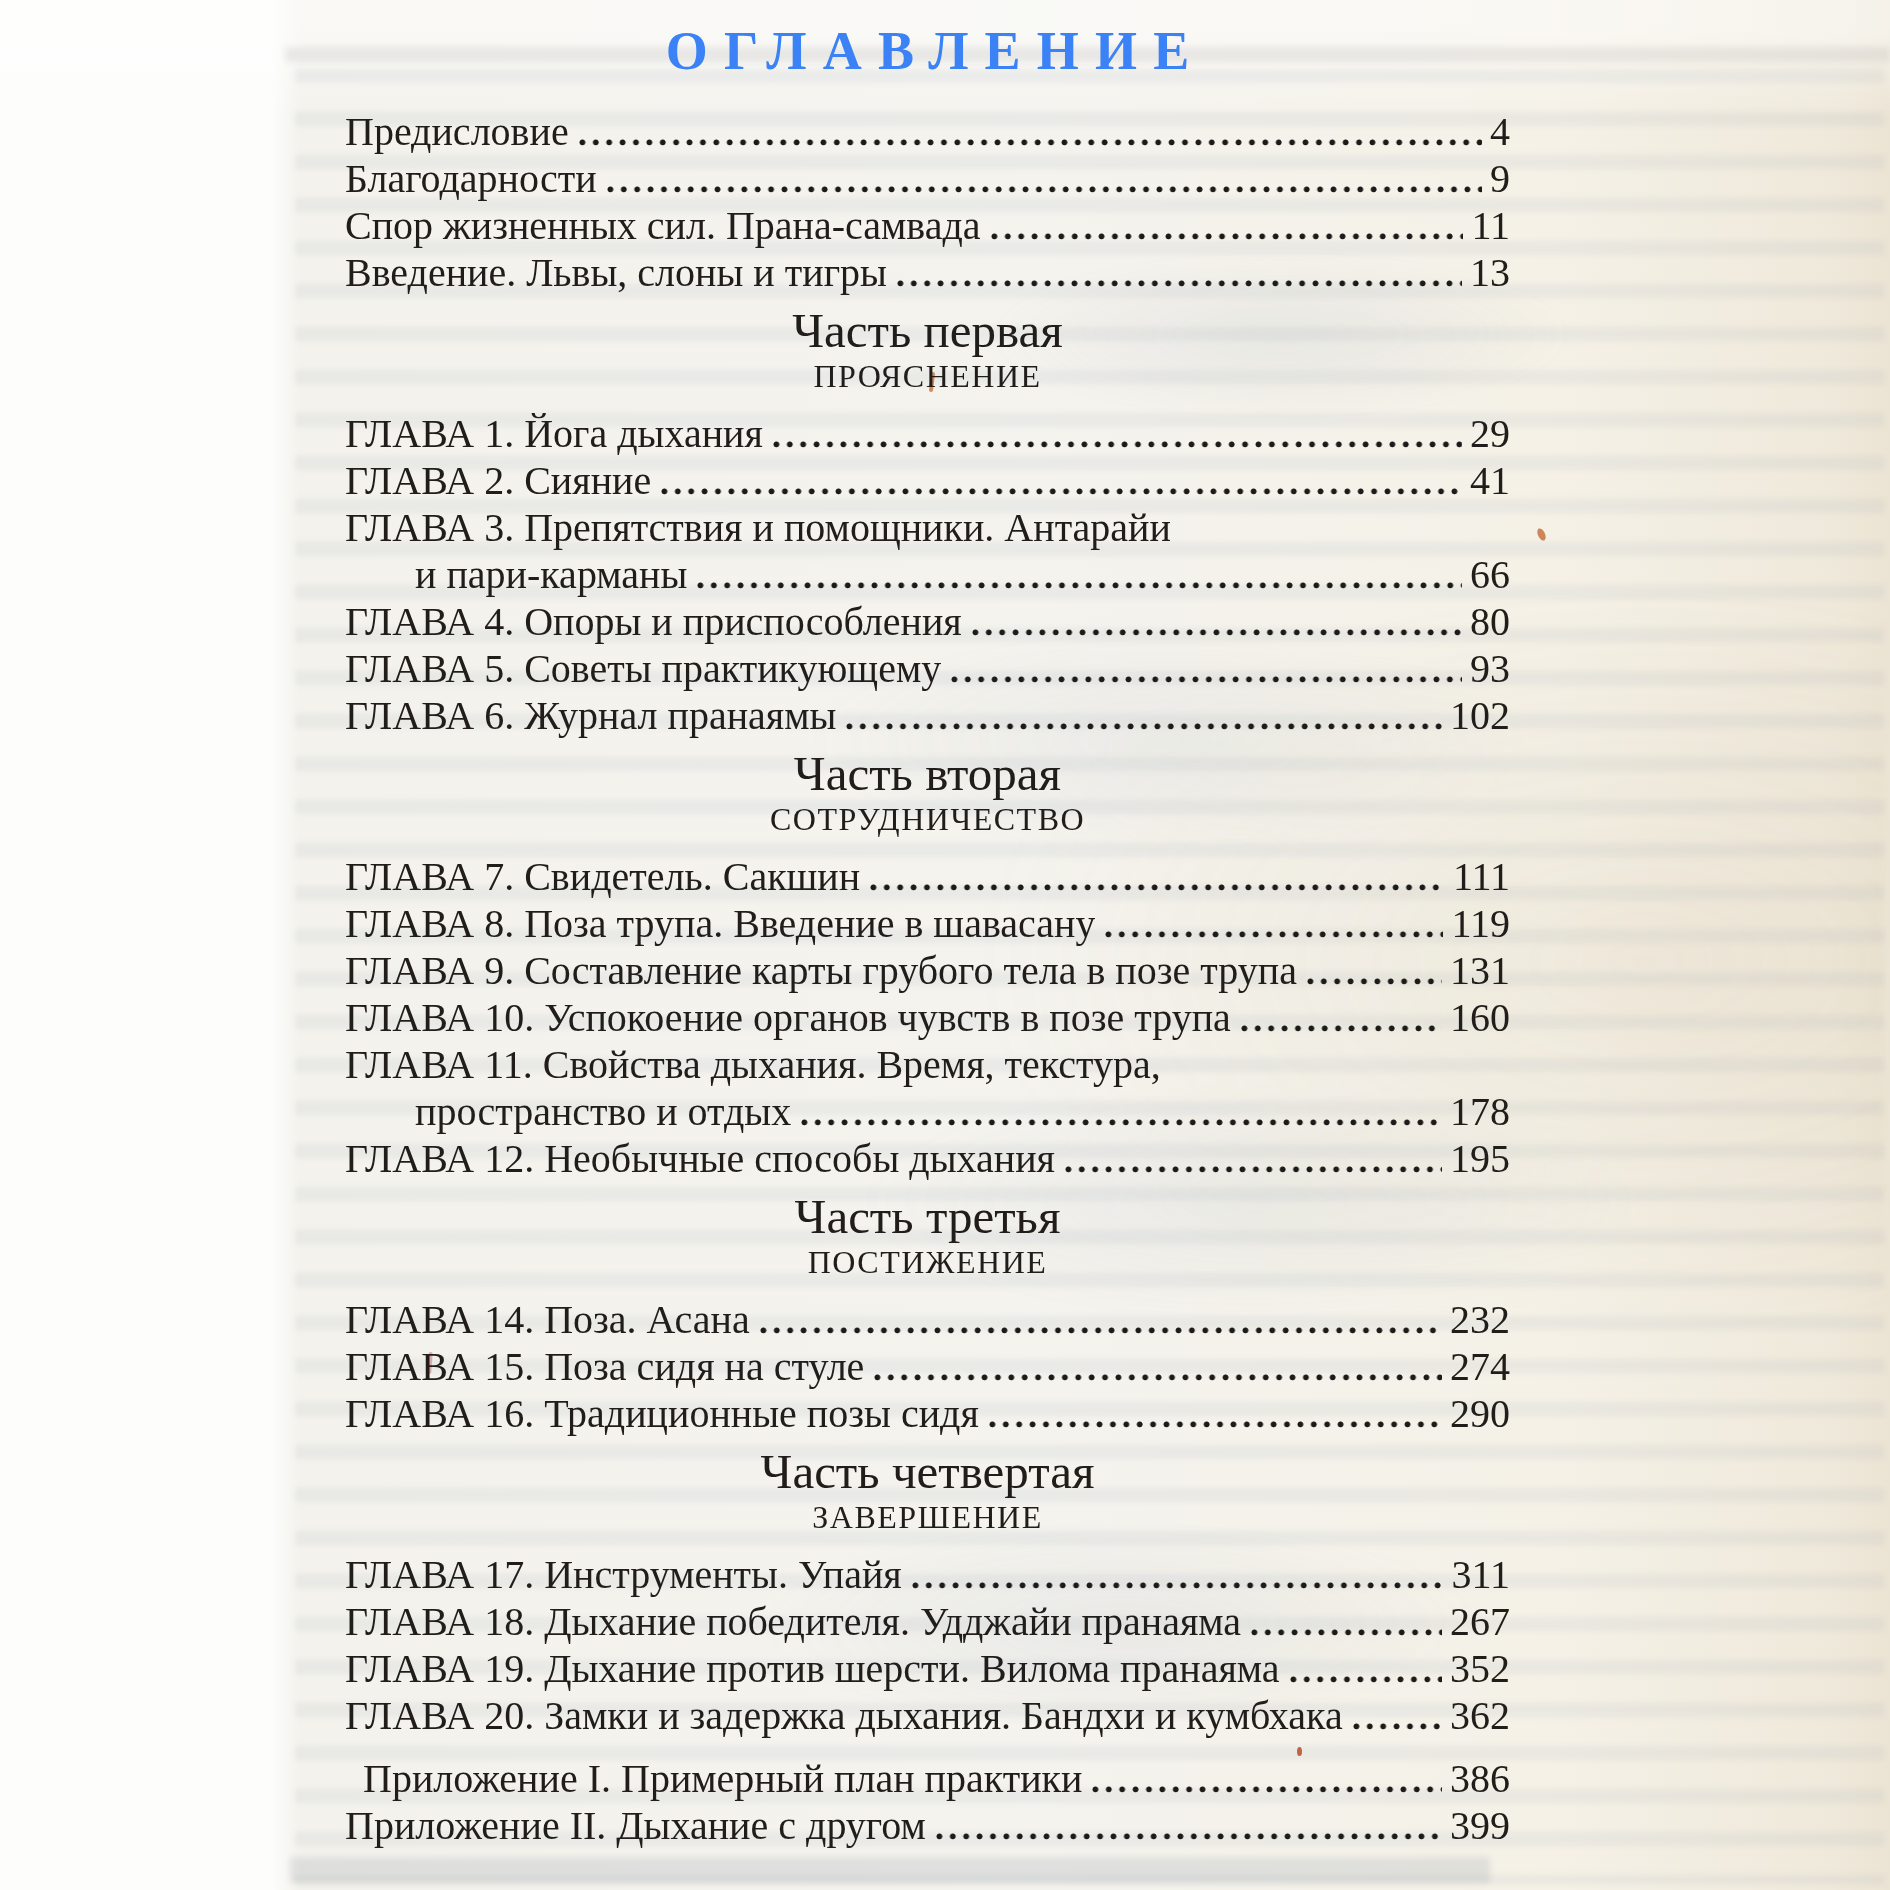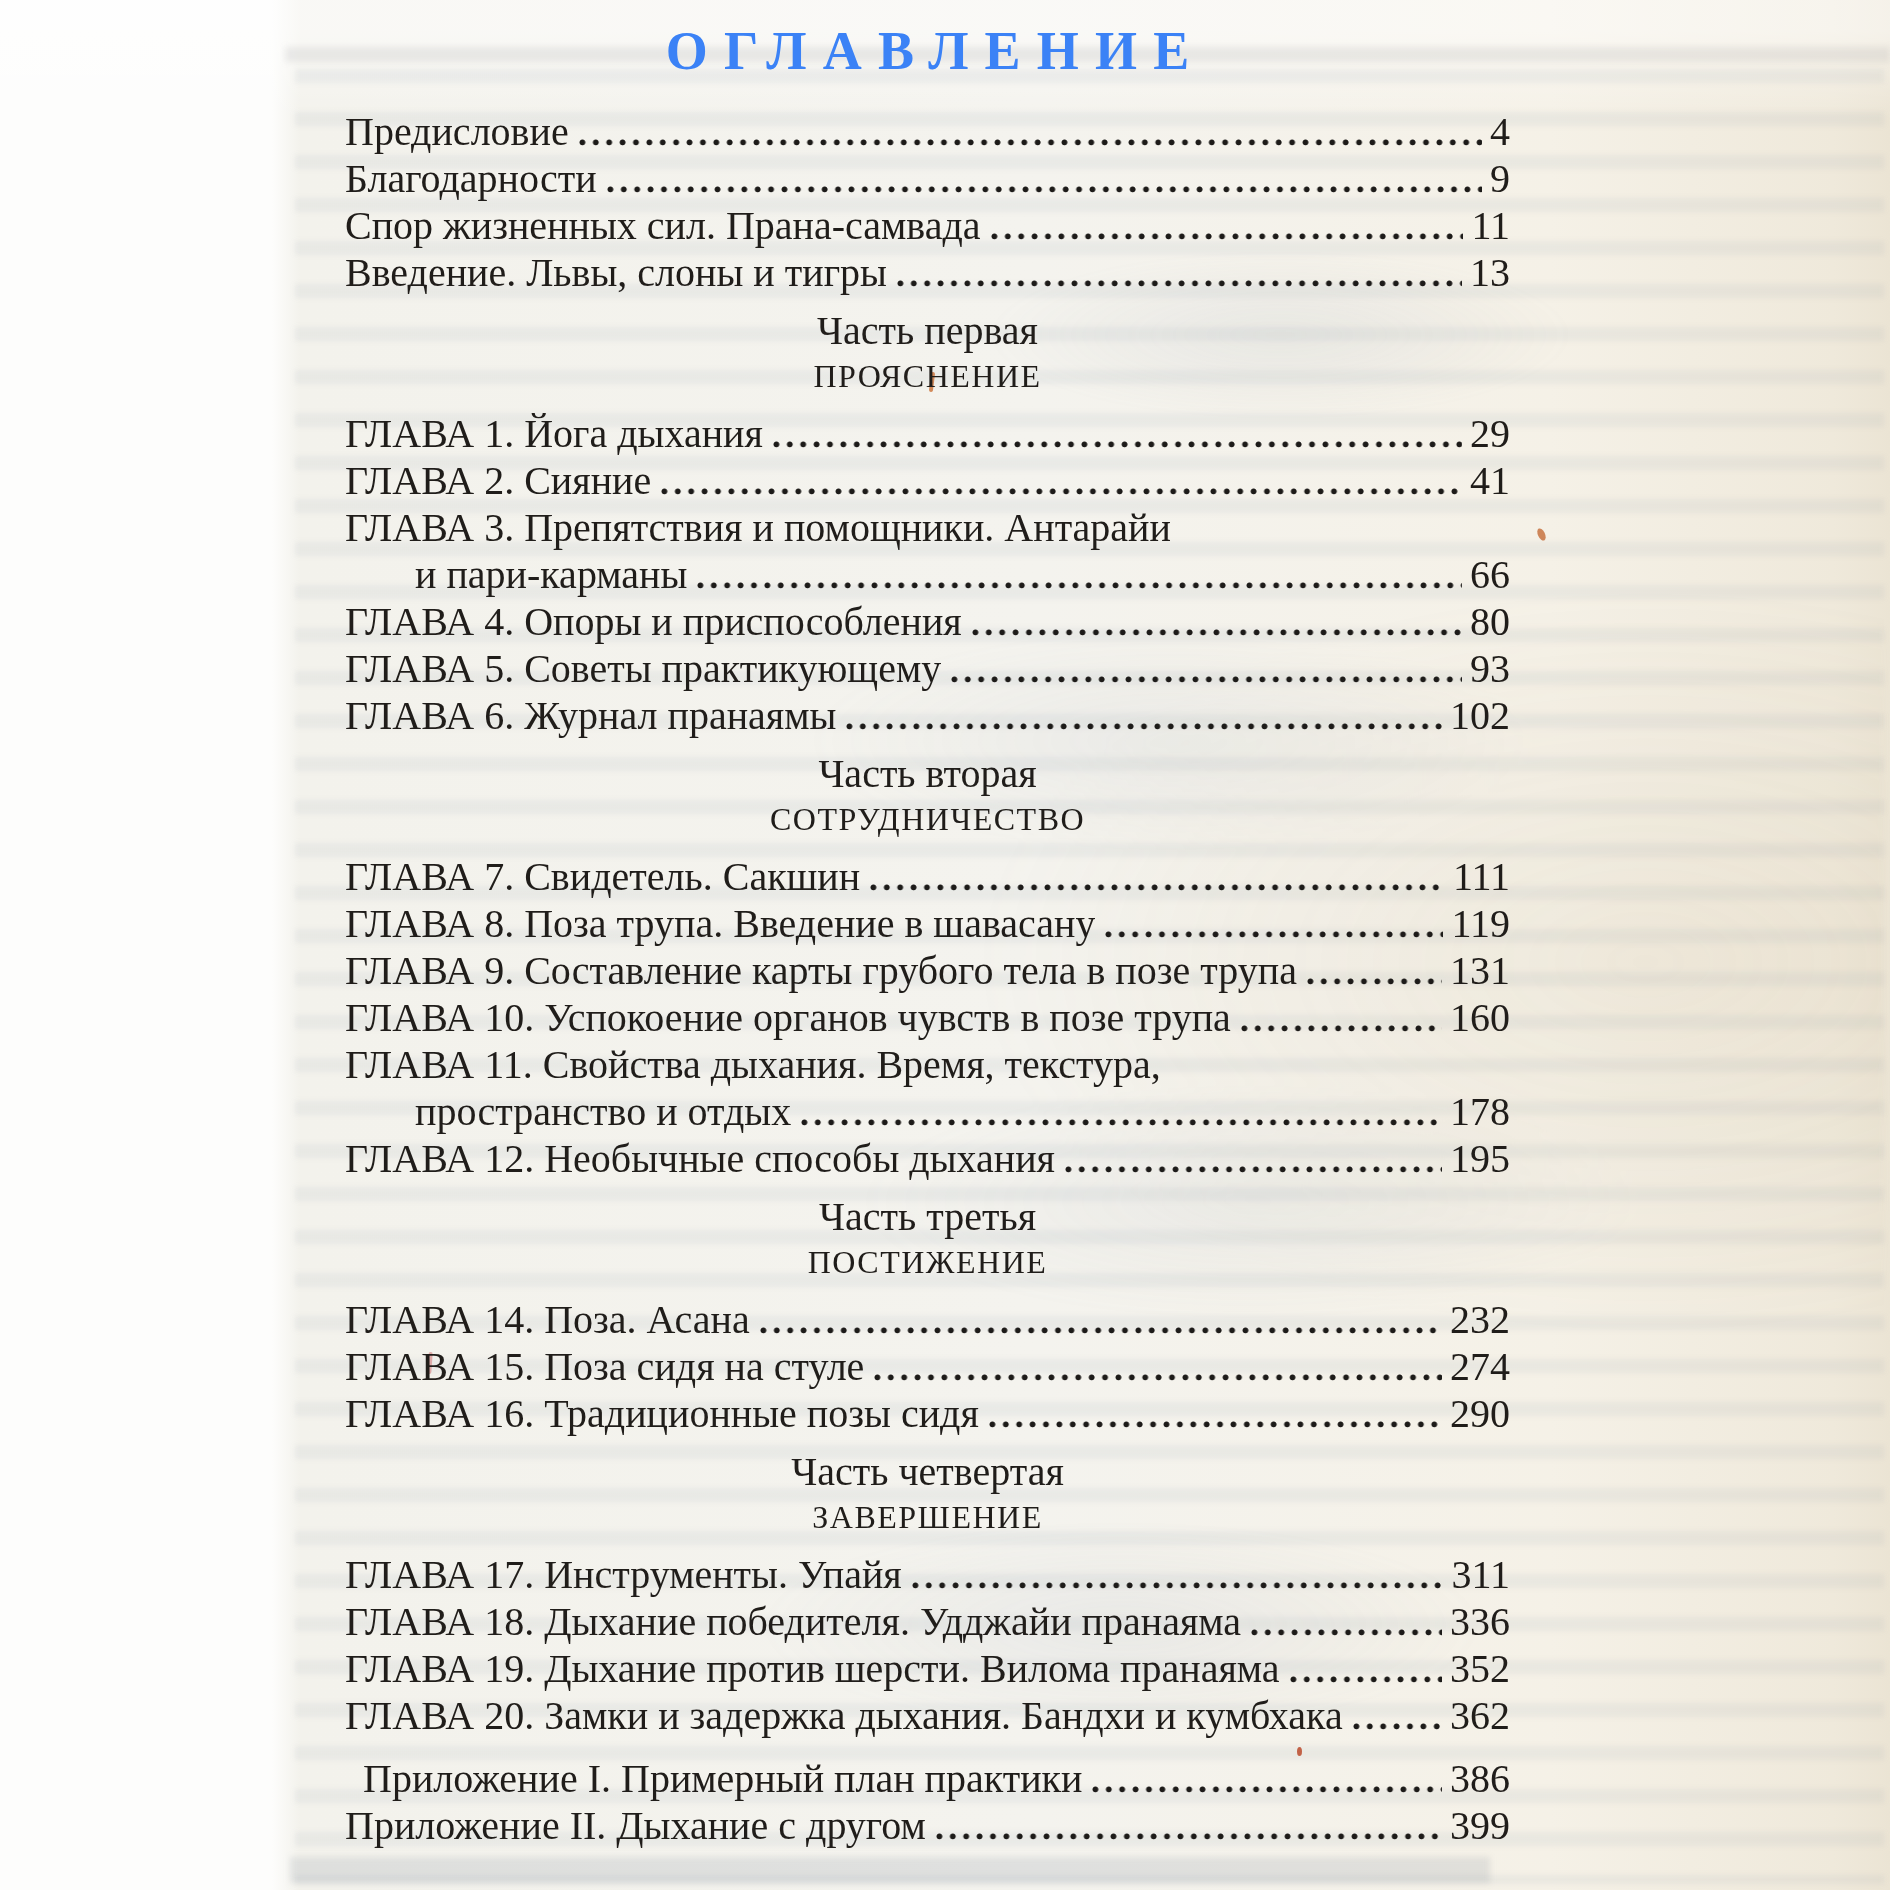"Часть первая" .part .part-line1 { font-size: 40px -> 49px }
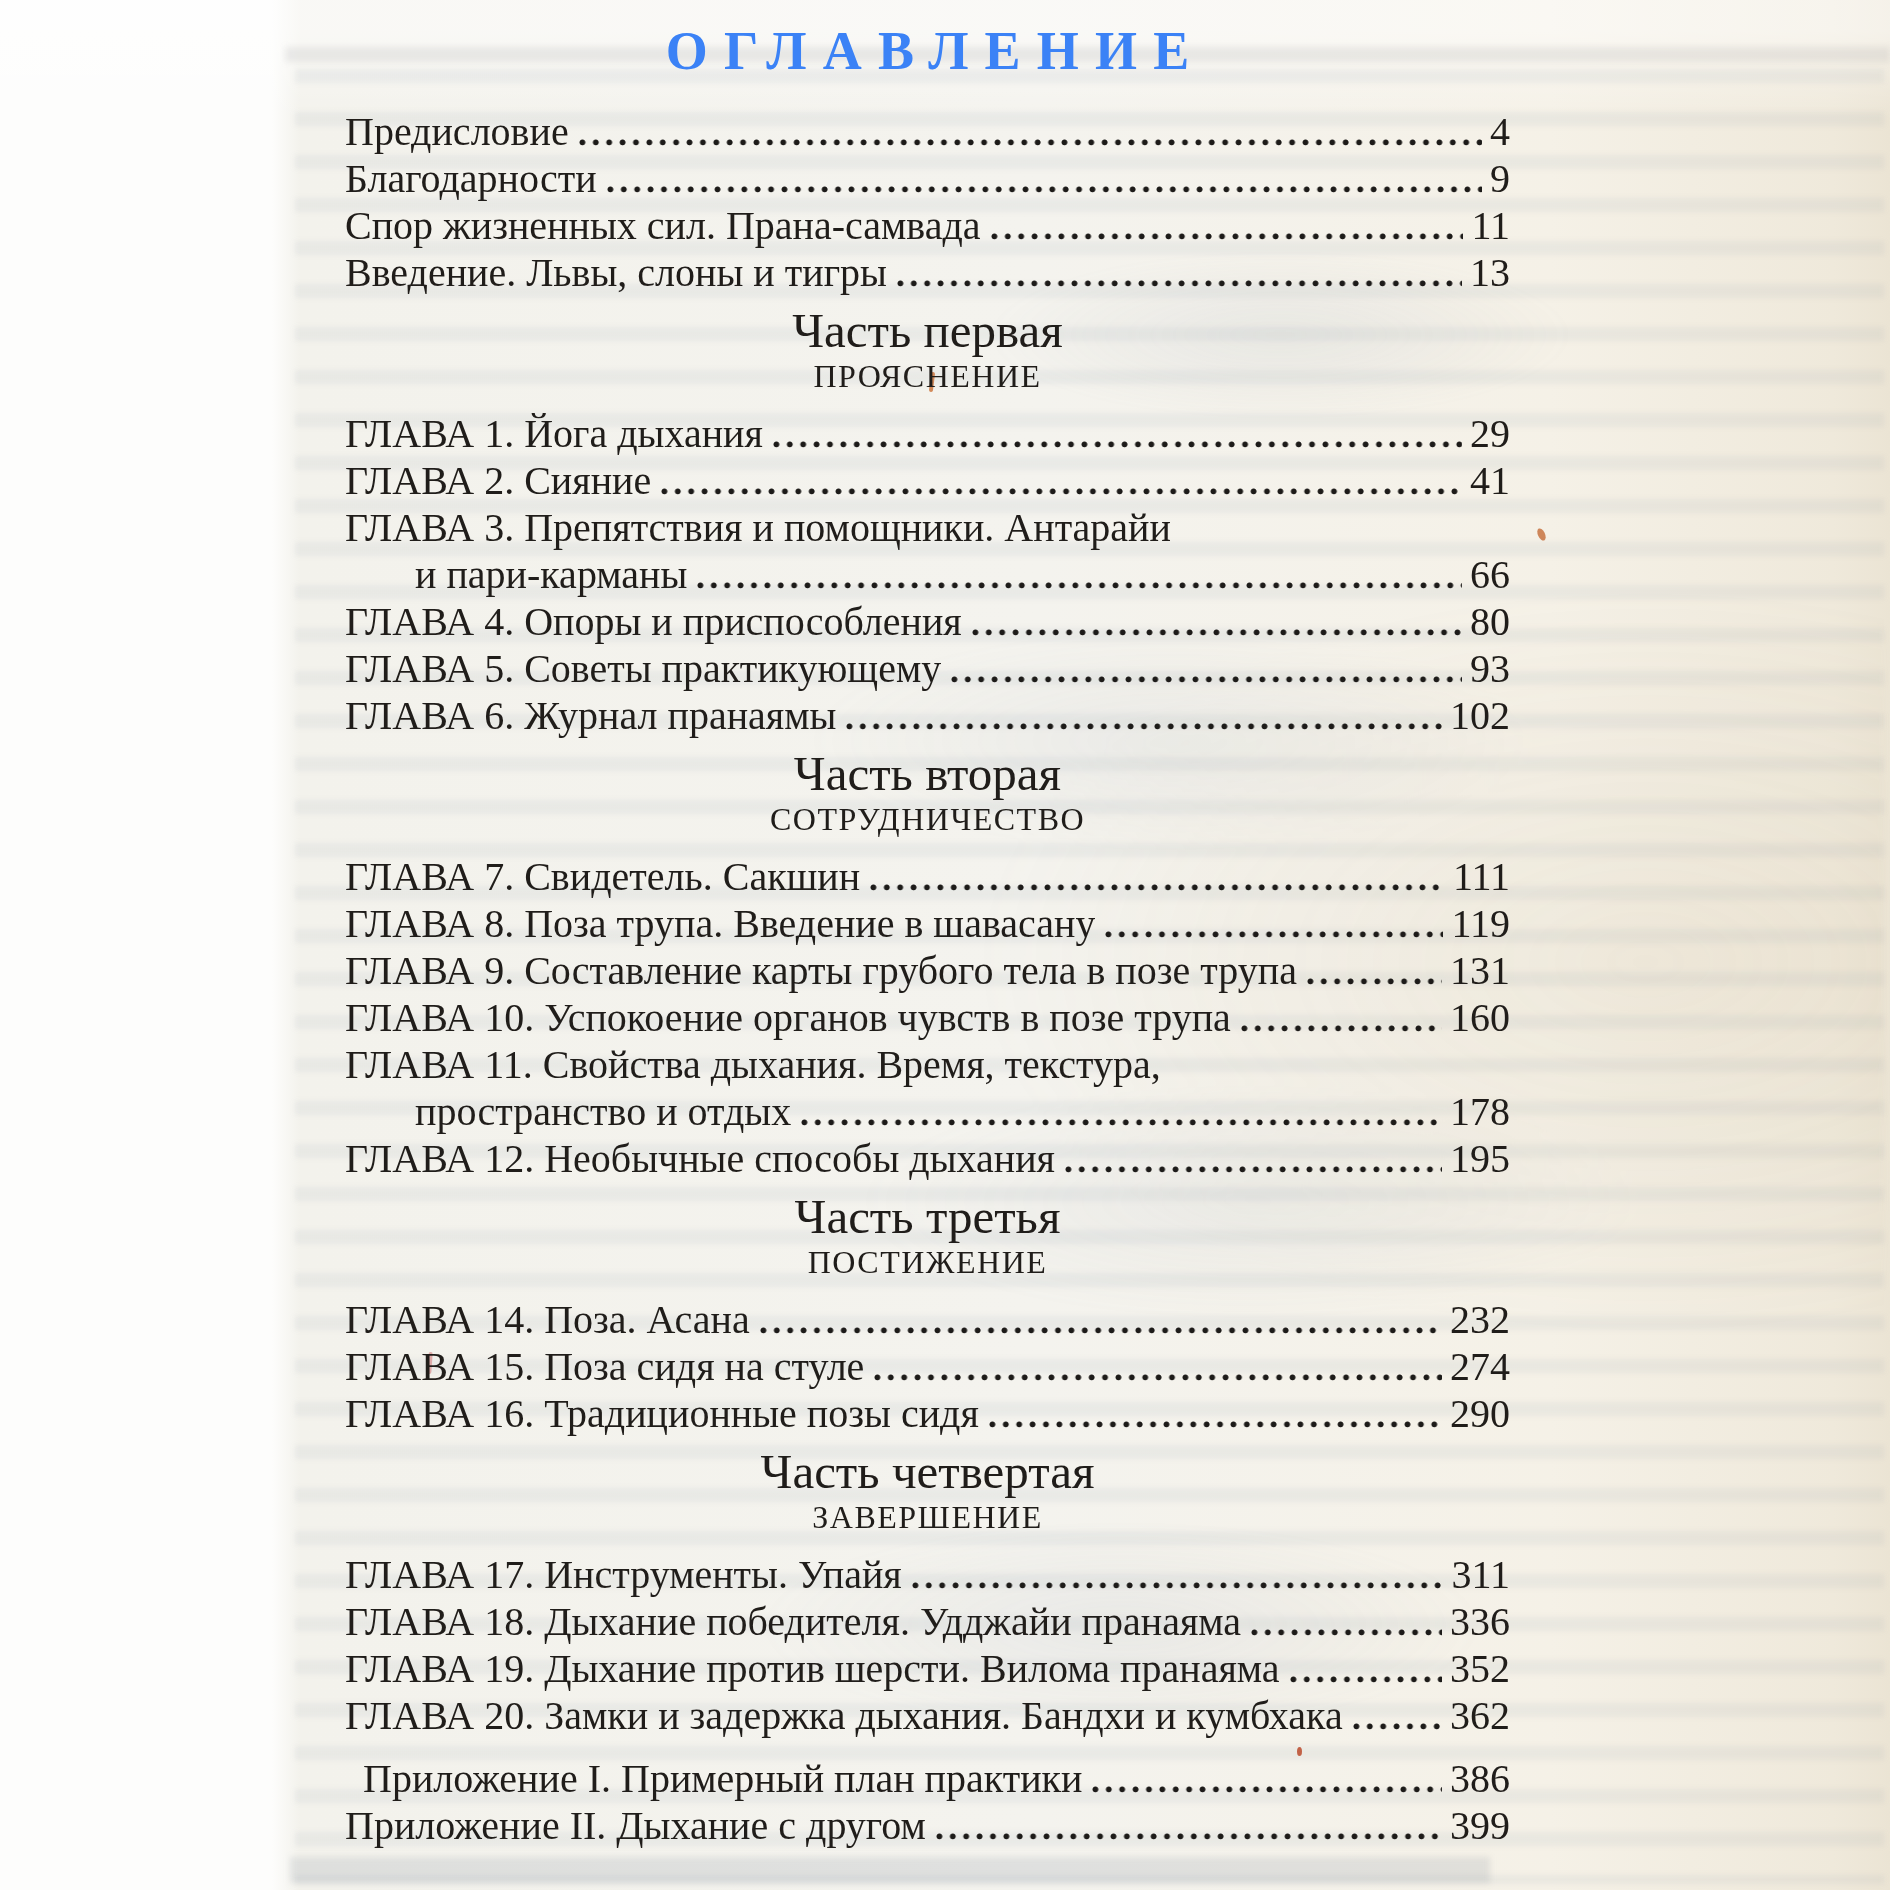"336" span.pagenum { text: 336 -> 267 }
